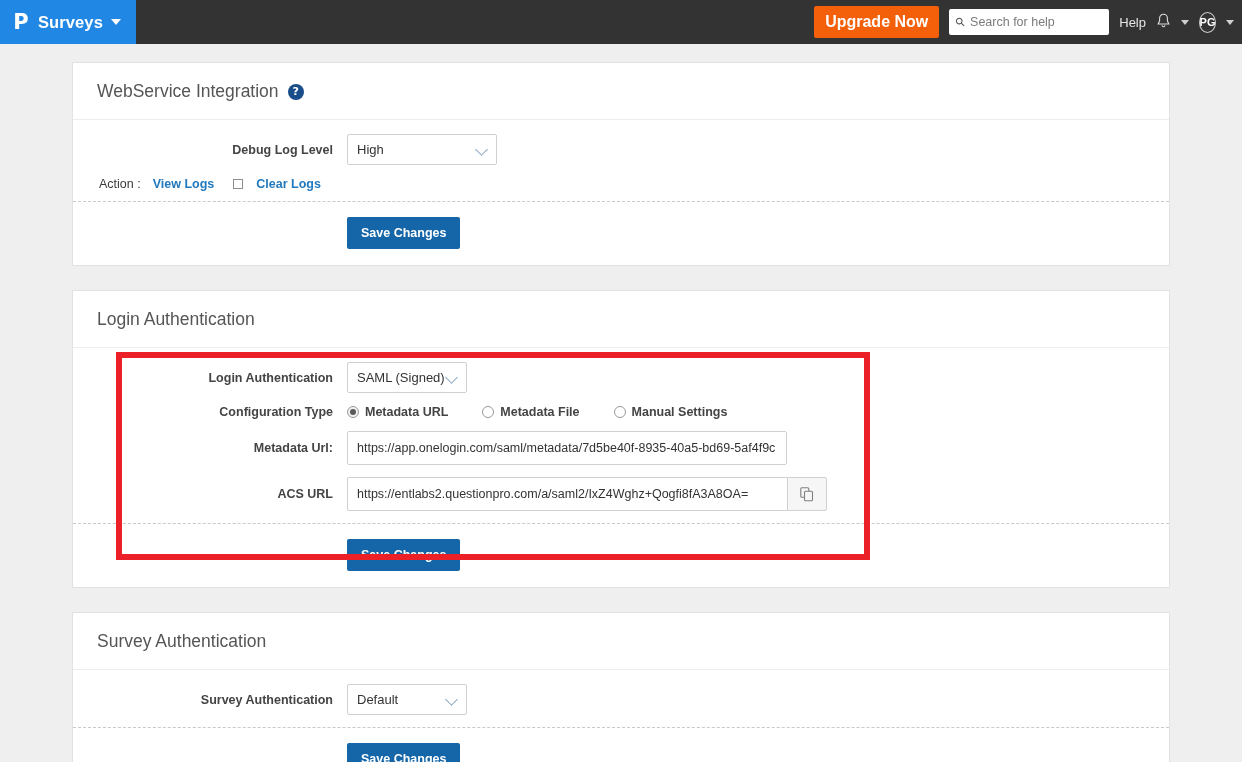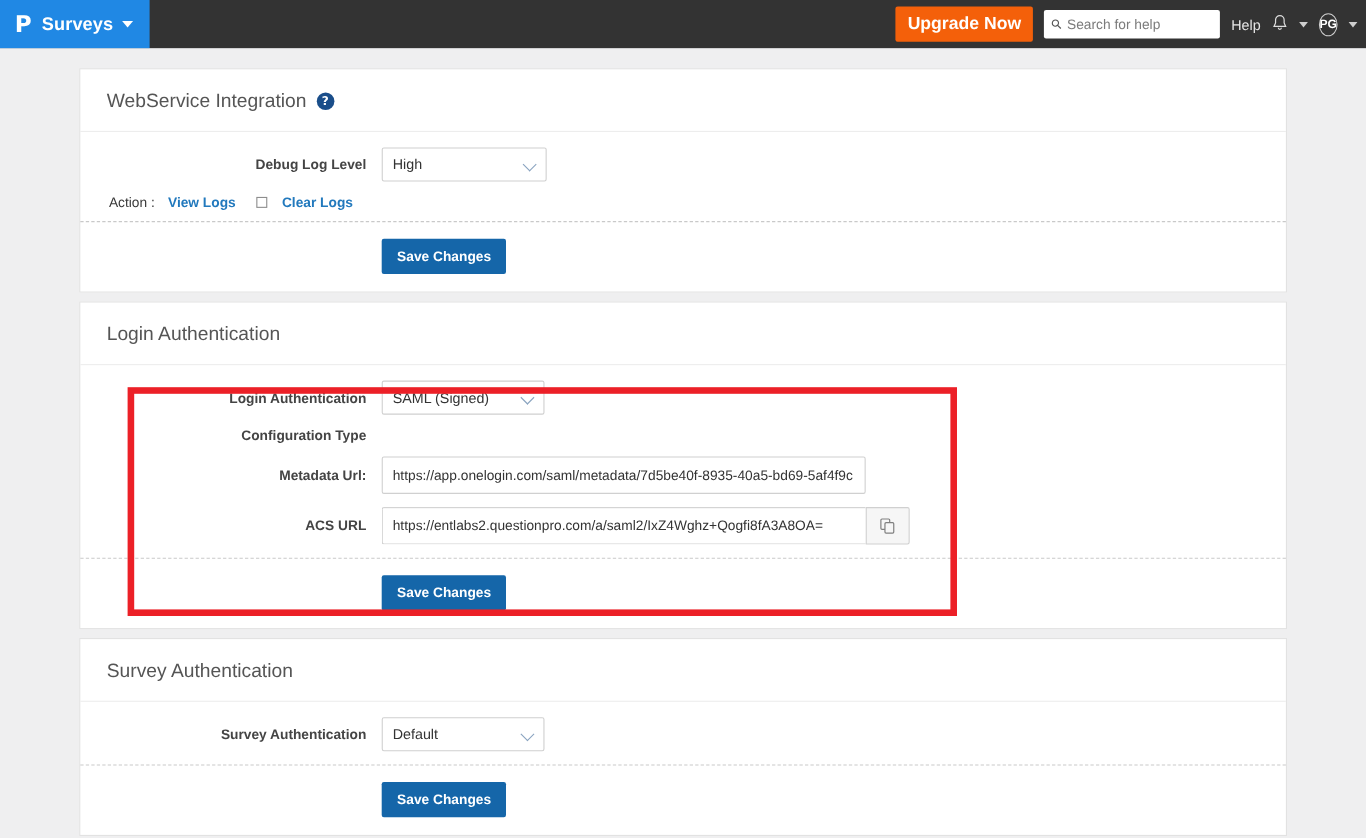"Login Authentication" .card + .card { margin-top: 8px -> 24px }
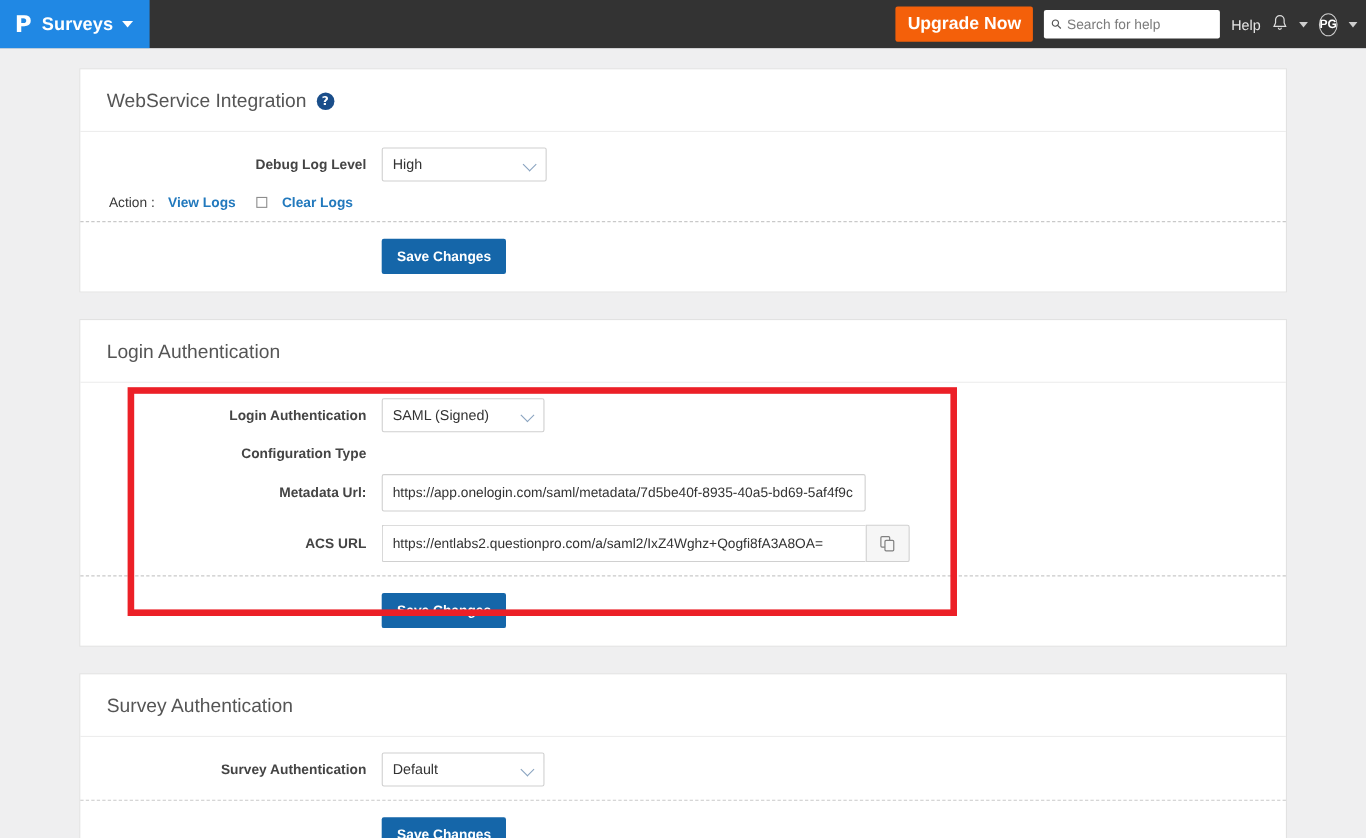"SAML (Signed)" .select-box.wide { width: 148px -> 120px }
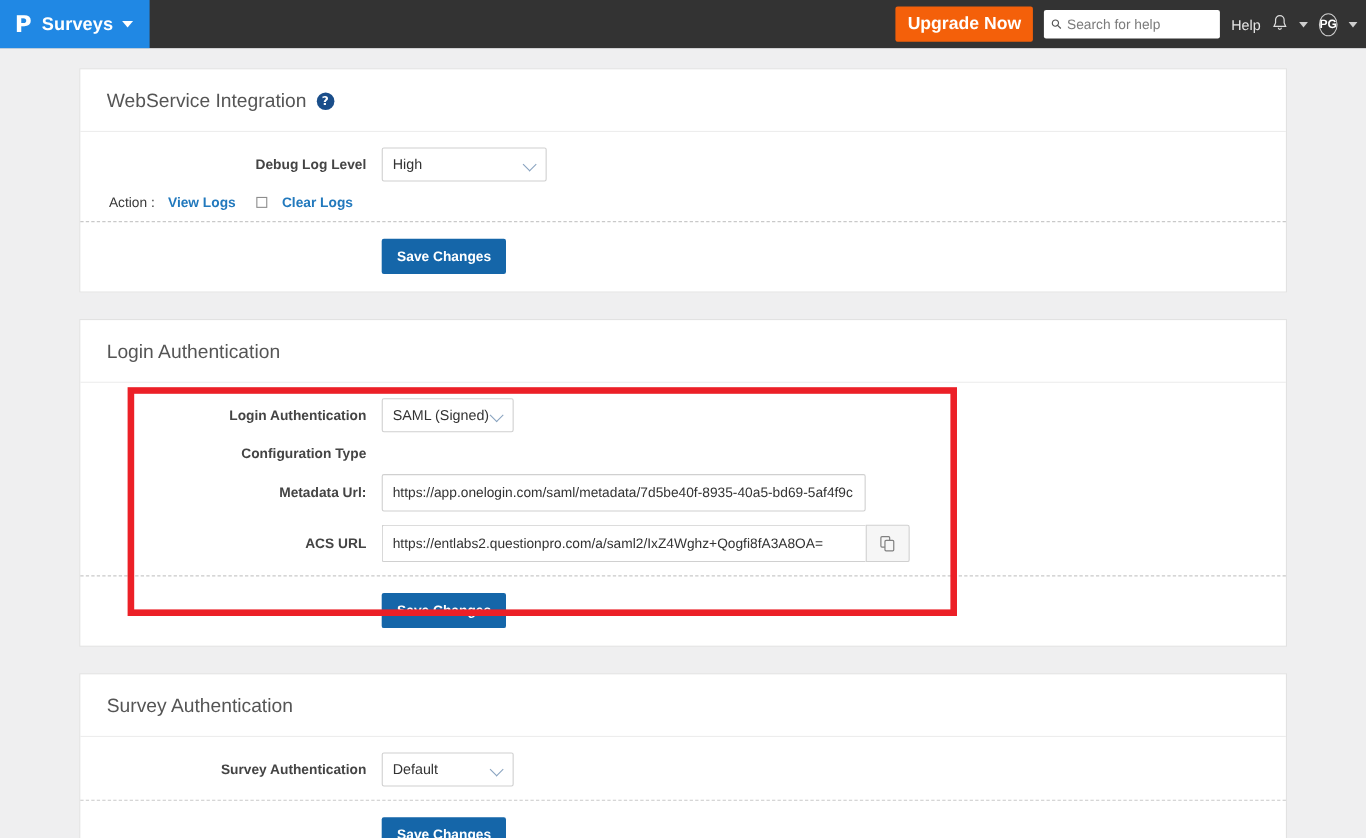"Metadata URL" div.radio-group { html: none -> <div> <label> <span></span> <span>Metadata URL</span> </label> <label> <span></span> <span>Metadata File</span> </label> <label> <span></span> <span>Manual Settings</span> </label> </div> }
